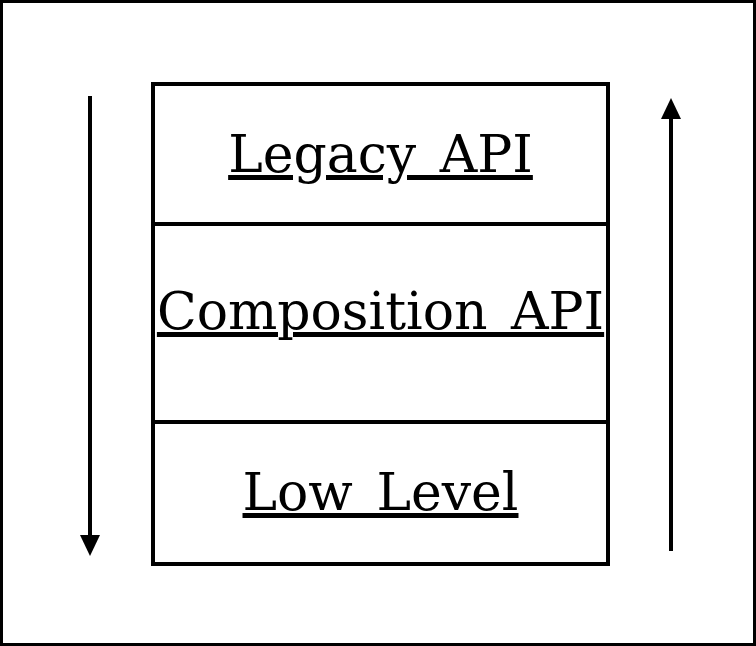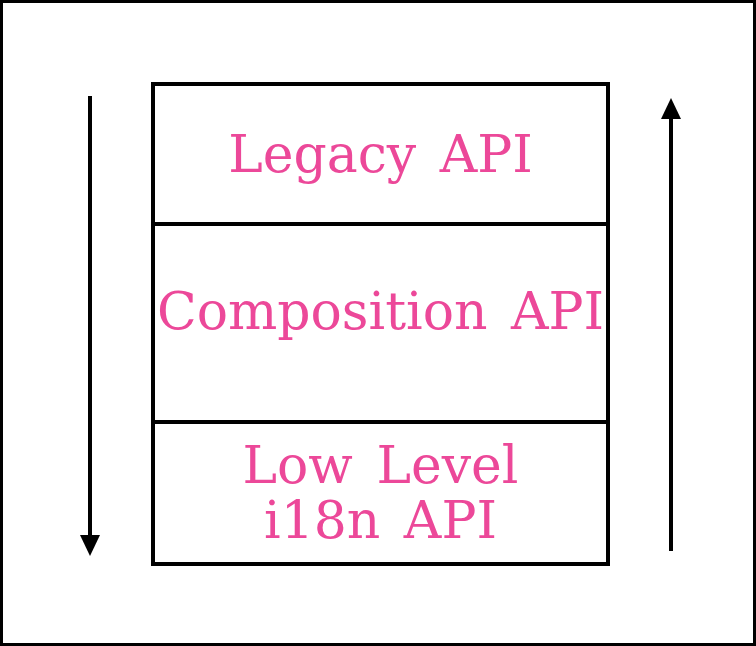"Legacy API" .layer { color: #ec4899 -> #000000; text-decoration: none -> underline }
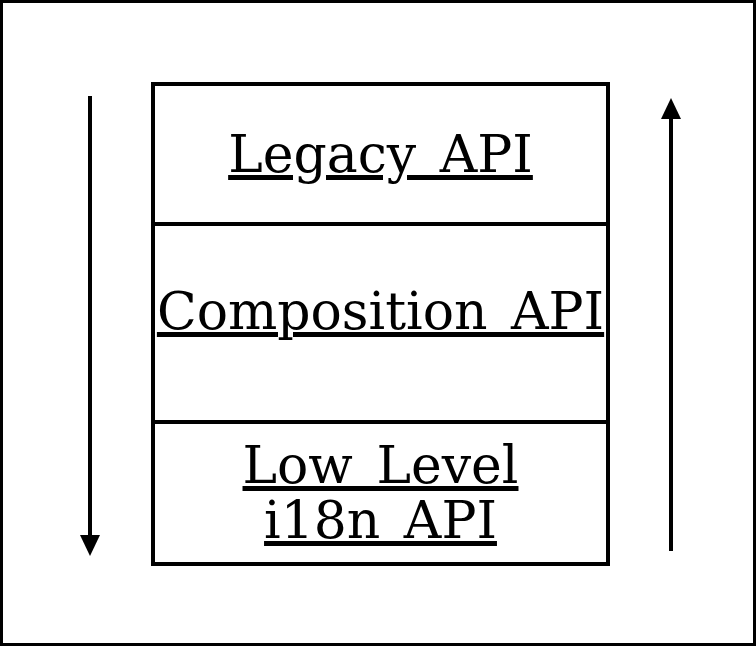"i18n API" span { html: <span>i18n API</span> -> none }
